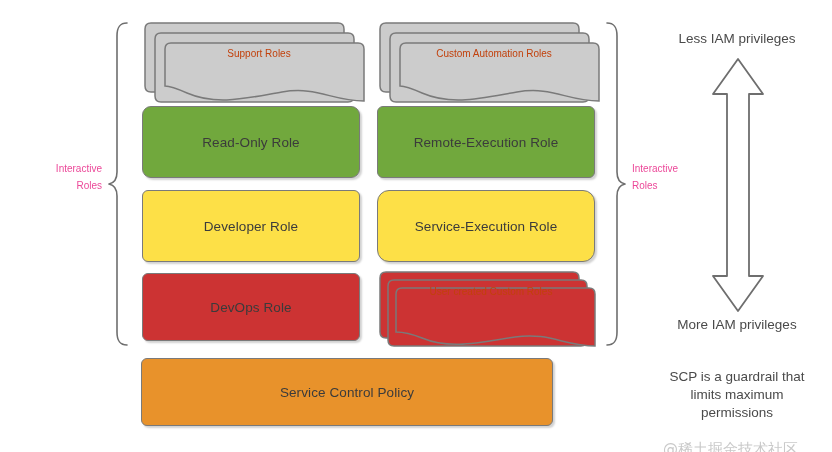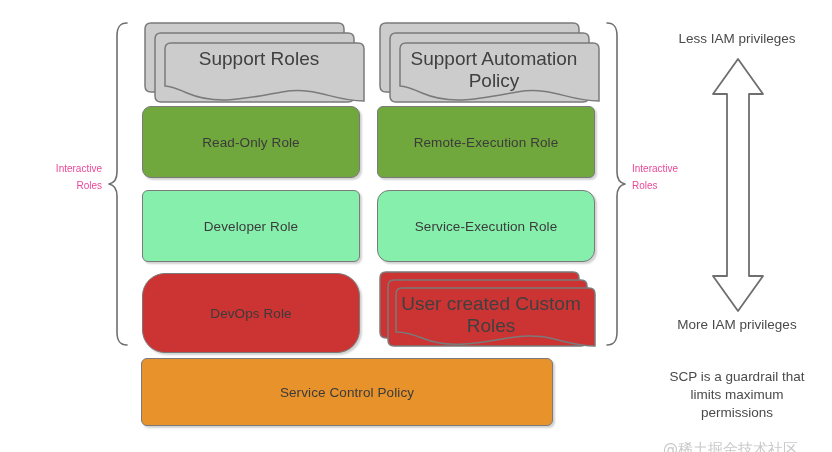"Support Roles" .stack .stack-label { color: #404040 -> #c2410c; font-size: 19px -> 10px }
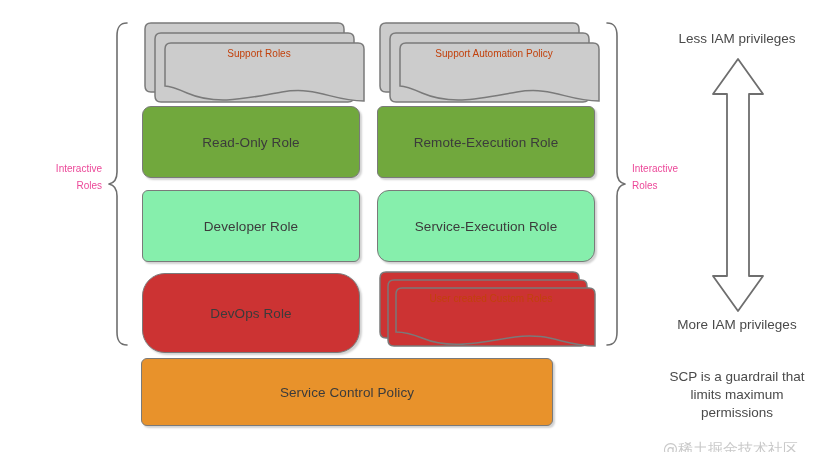"Support Automation Policy" div.stack-label { text: Support Automation Policy -> Custom Automation Roles }
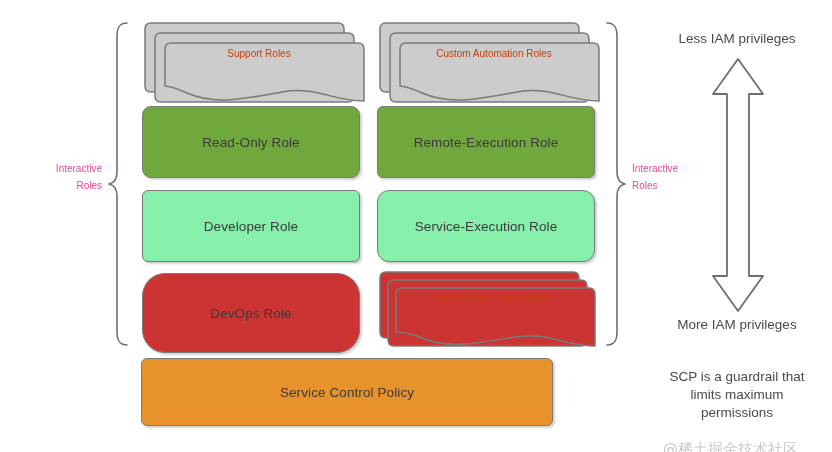"Developer Role" .yellow { background: #86efac -> #fde047 }
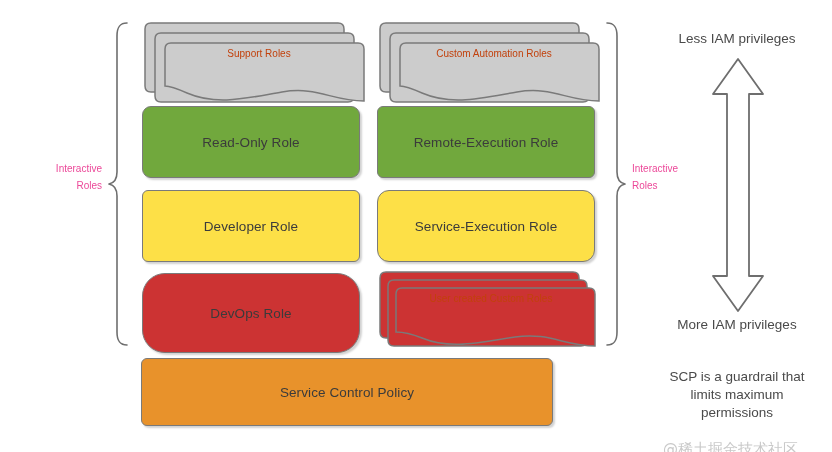"User created Custom Roles" div.stack-label { top: 23px -> 16px }
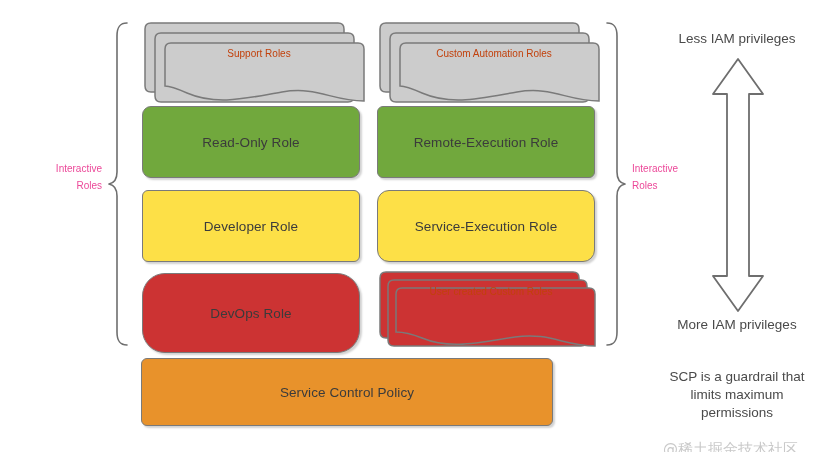"DevOps Role" div.role-box { border-radius: 23px -> none; height: 80px -> 68px }
